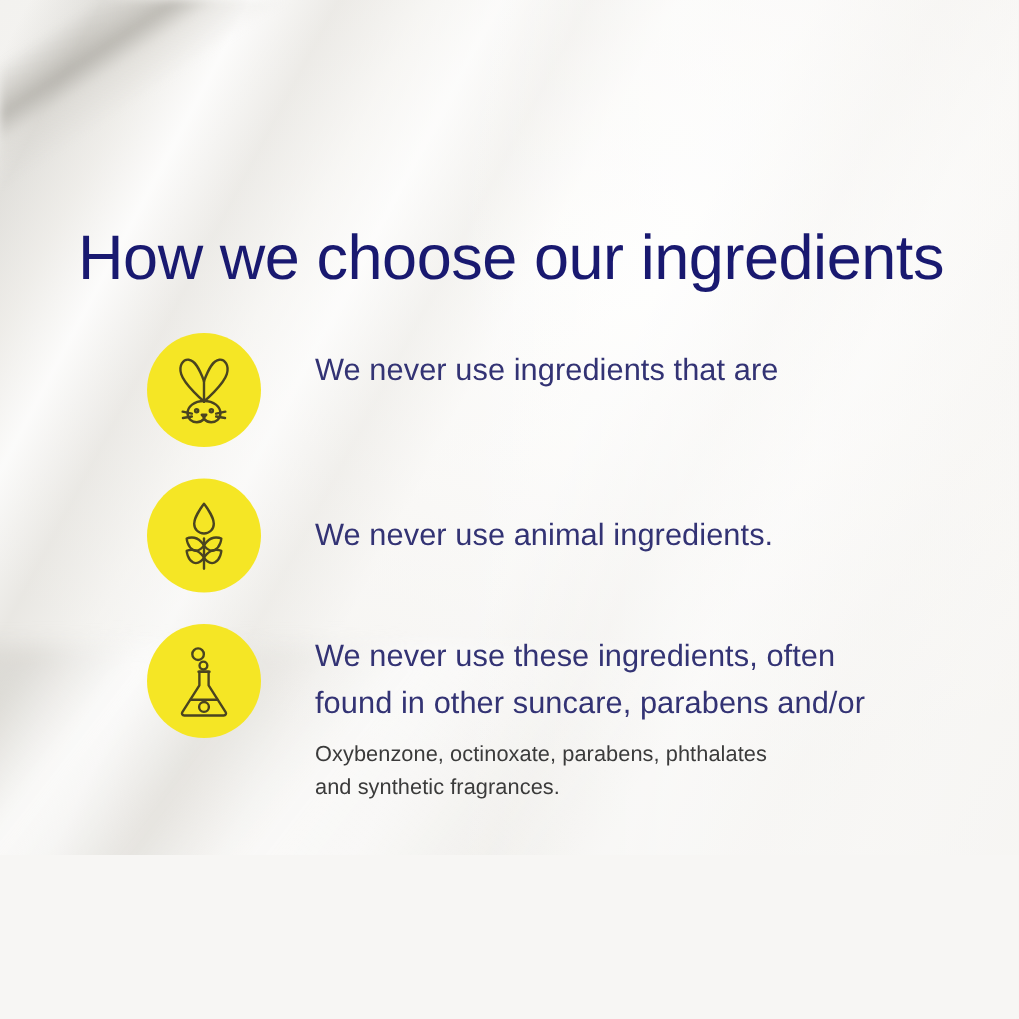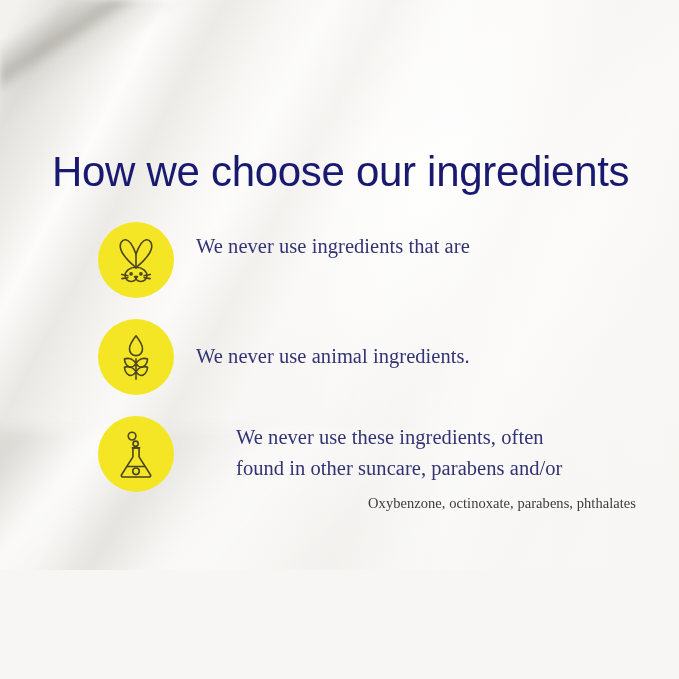"We never use ingredients that" .item-text { font-family: Liberation Serif, serif -> none; left: 196px -> 210px }
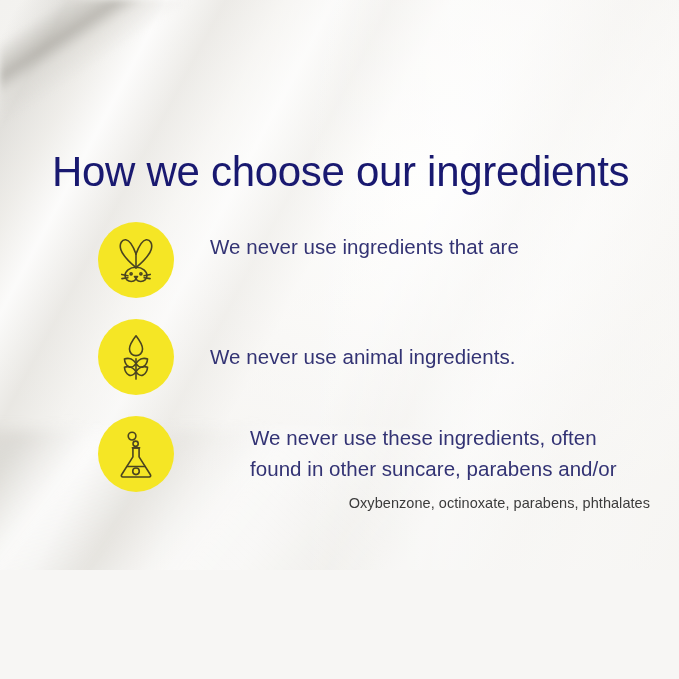"We never use these ingredients," .item-3 .item-text { margin-left: 40px -> none }
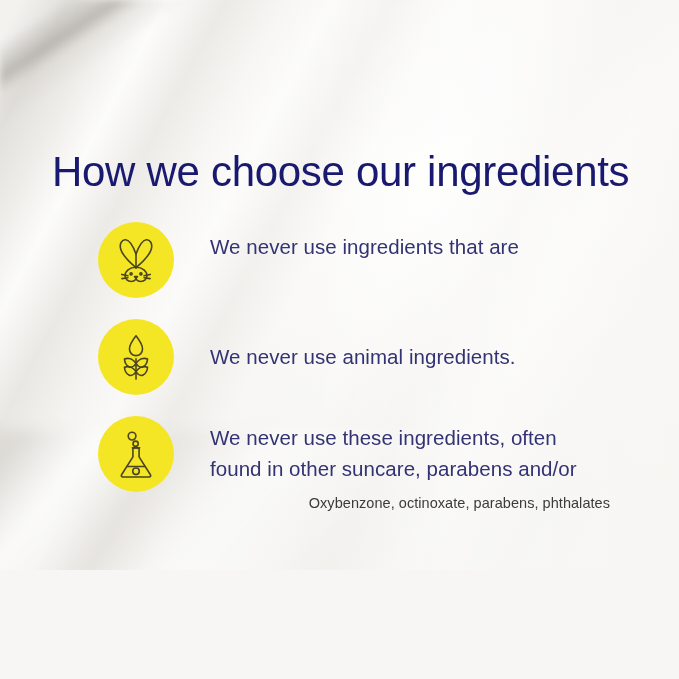"Oxybenzone, octinoxate, parabens," .item-note { text-align: right -> none }
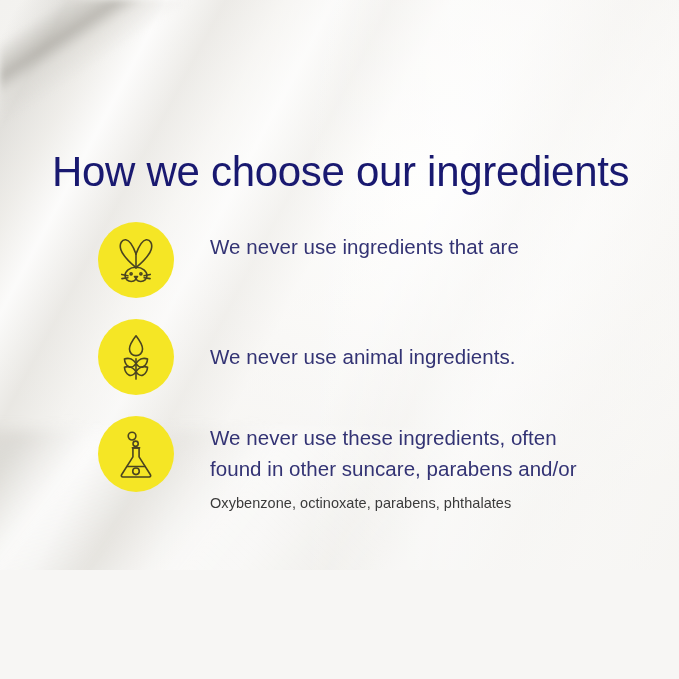"and synthetic fragrances." span.nowrap-line { html: none -> <span>and synthetic fragrances.</span> }
